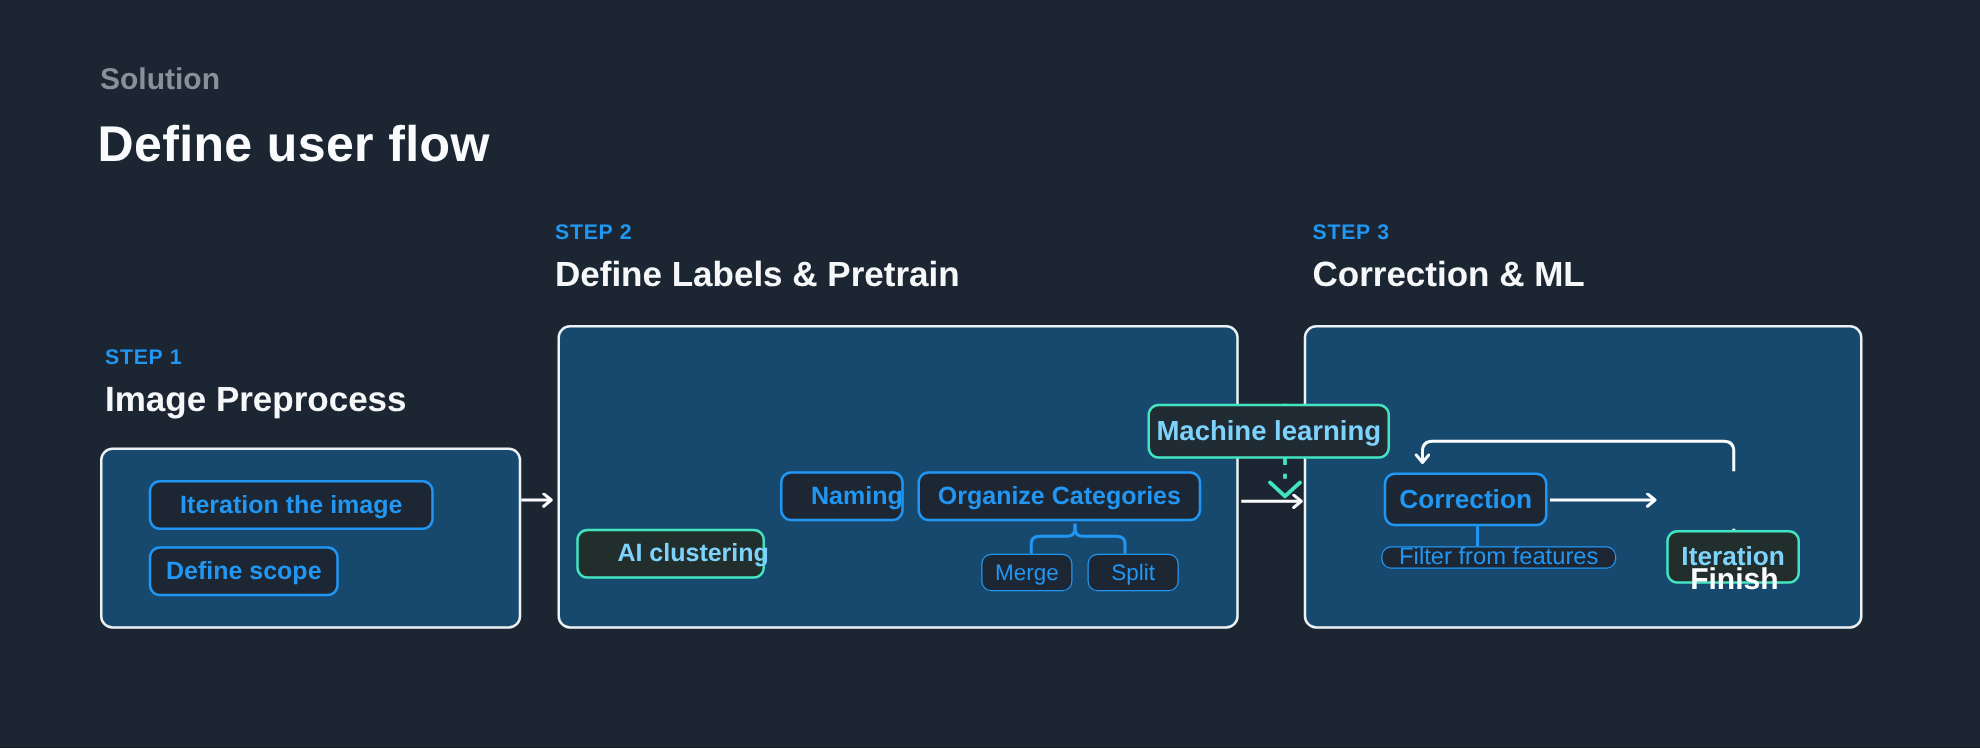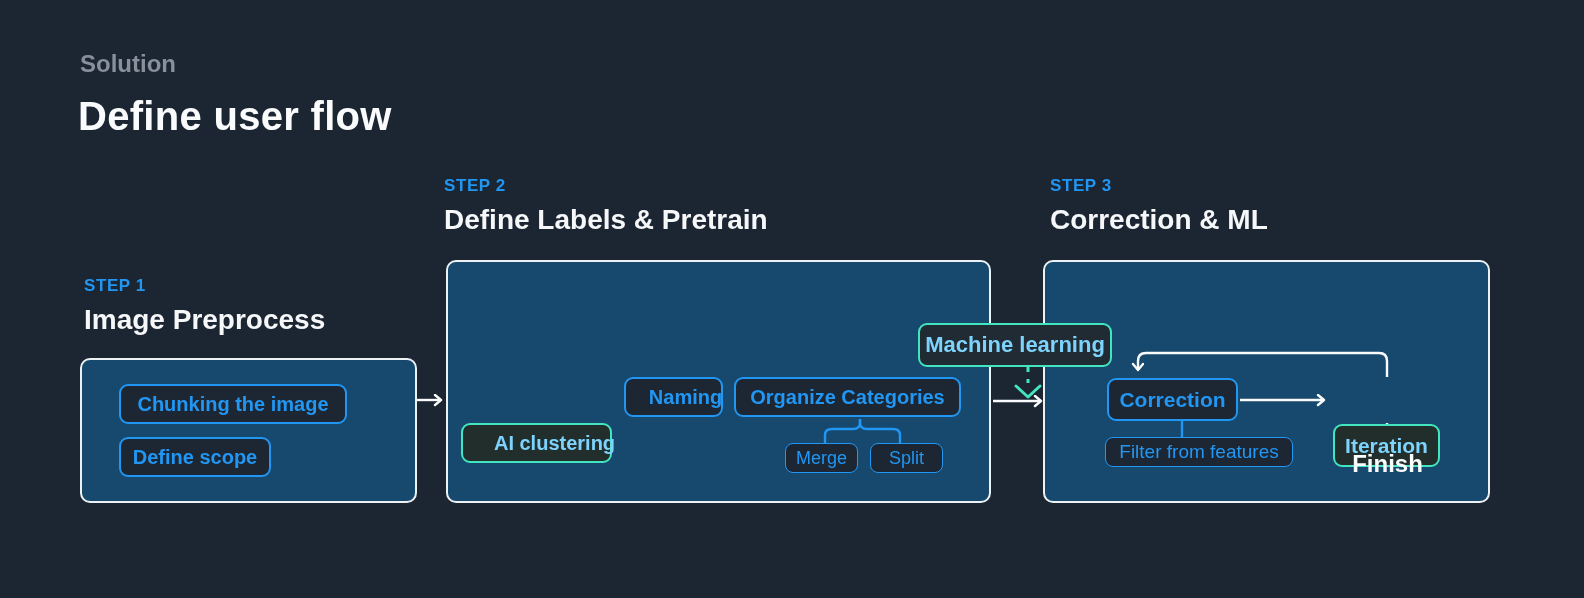"Chunking the image" div.chip { text: Chunking -> Iteration }
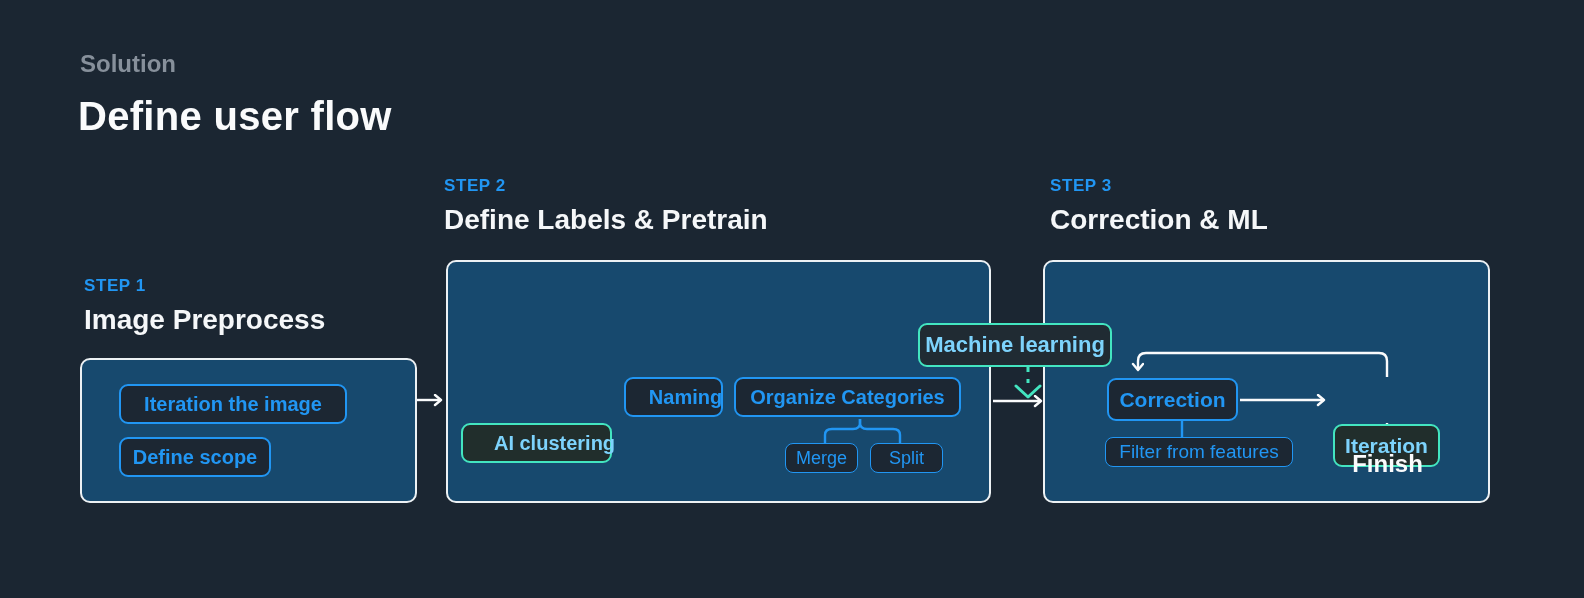"Filter from features" #chip-filter { height: 30px -> 18px }
